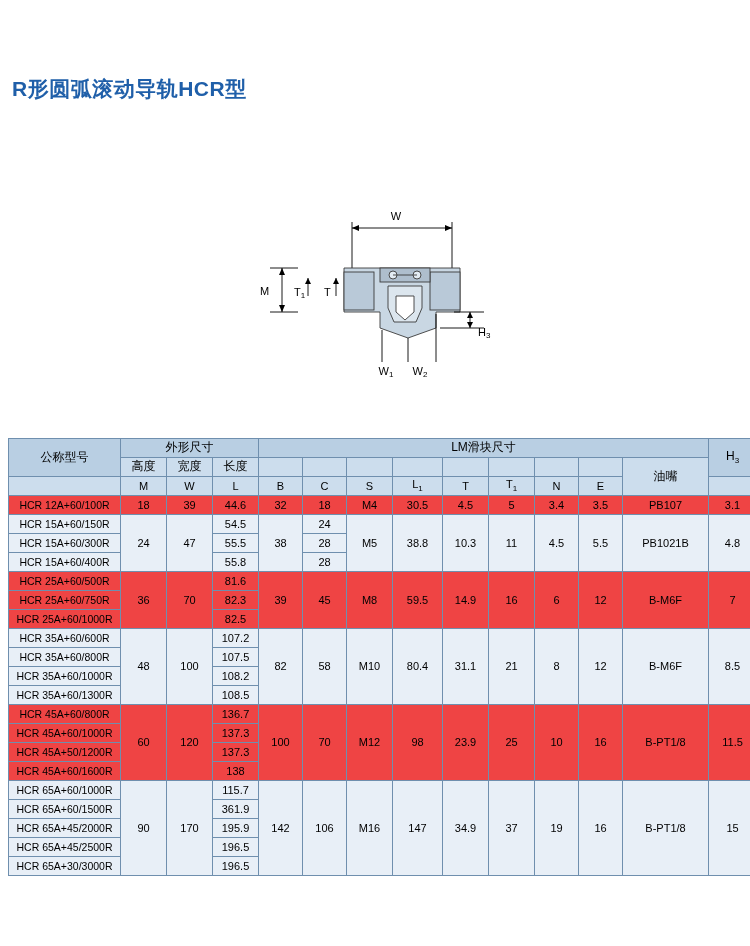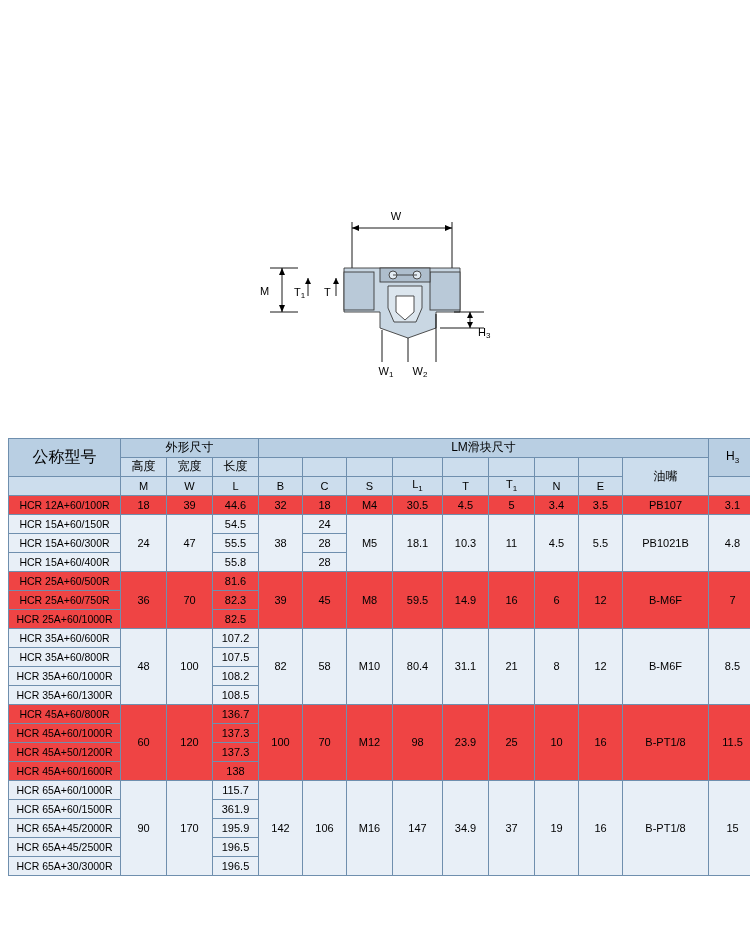"R形圆弧滚动导轨HCR型" div.title { html: none -> <div>R形圆弧滚动导轨HCR型</div> }
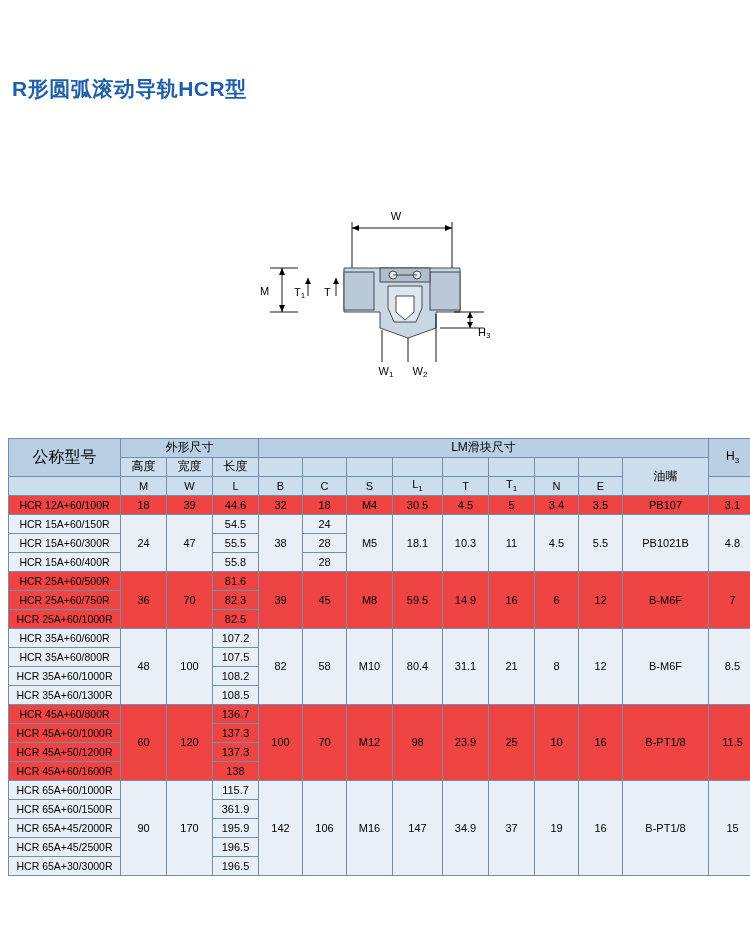"公称型号" .hdr-name { font-size: 16px -> 12px }
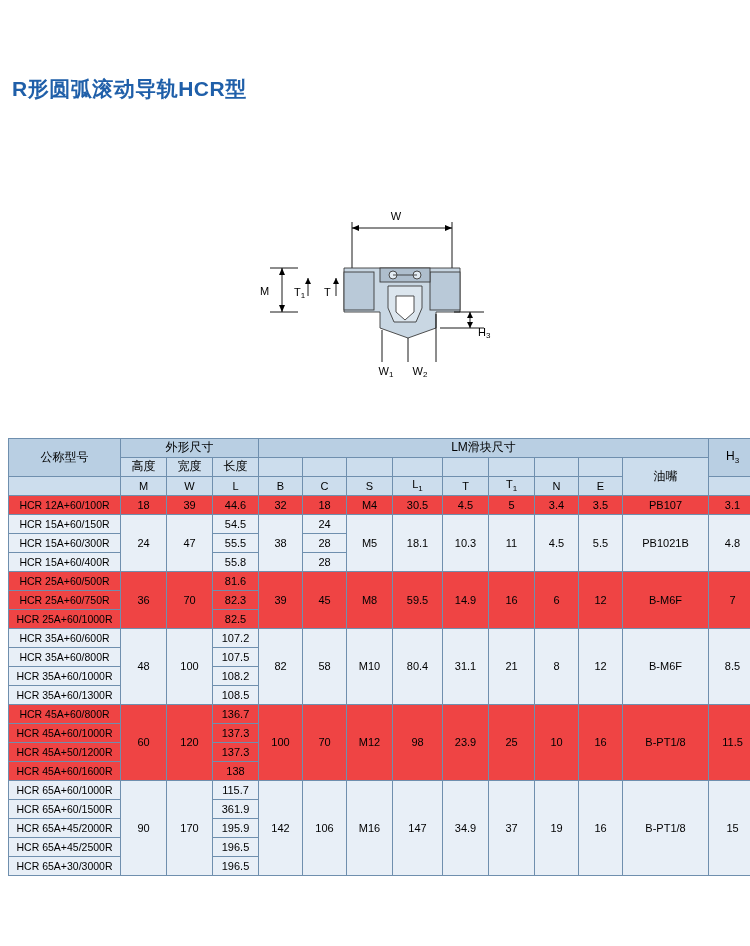"18.1" td { text: 18.1 -> 38.8 }
